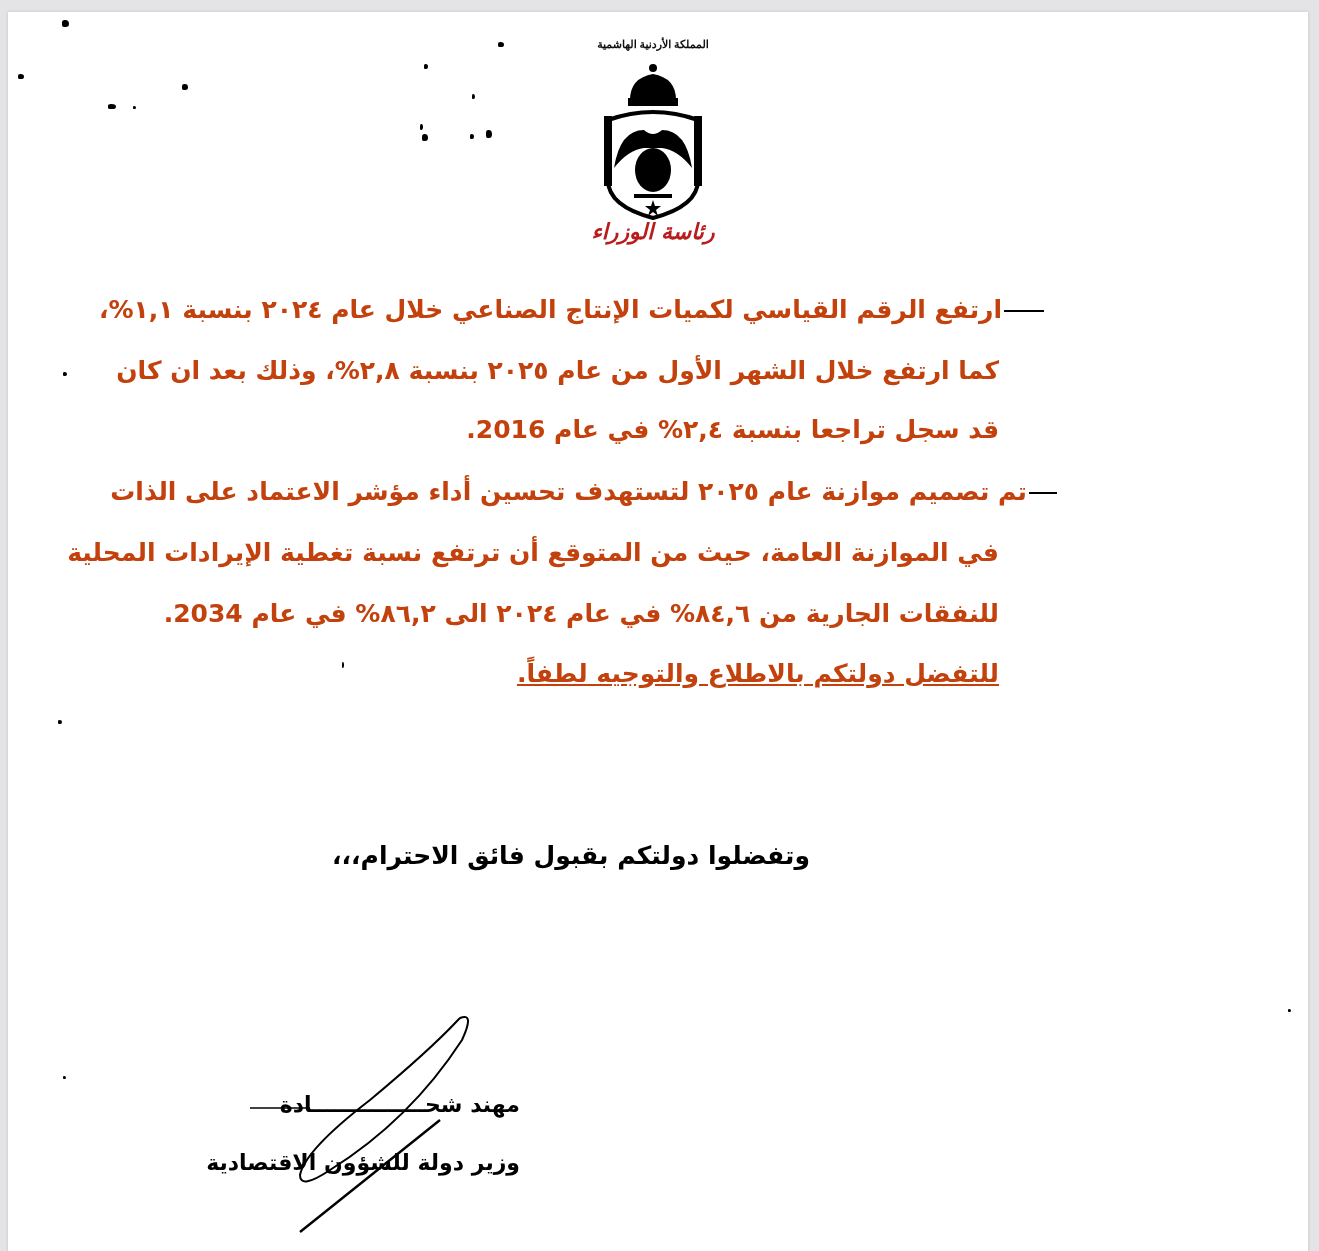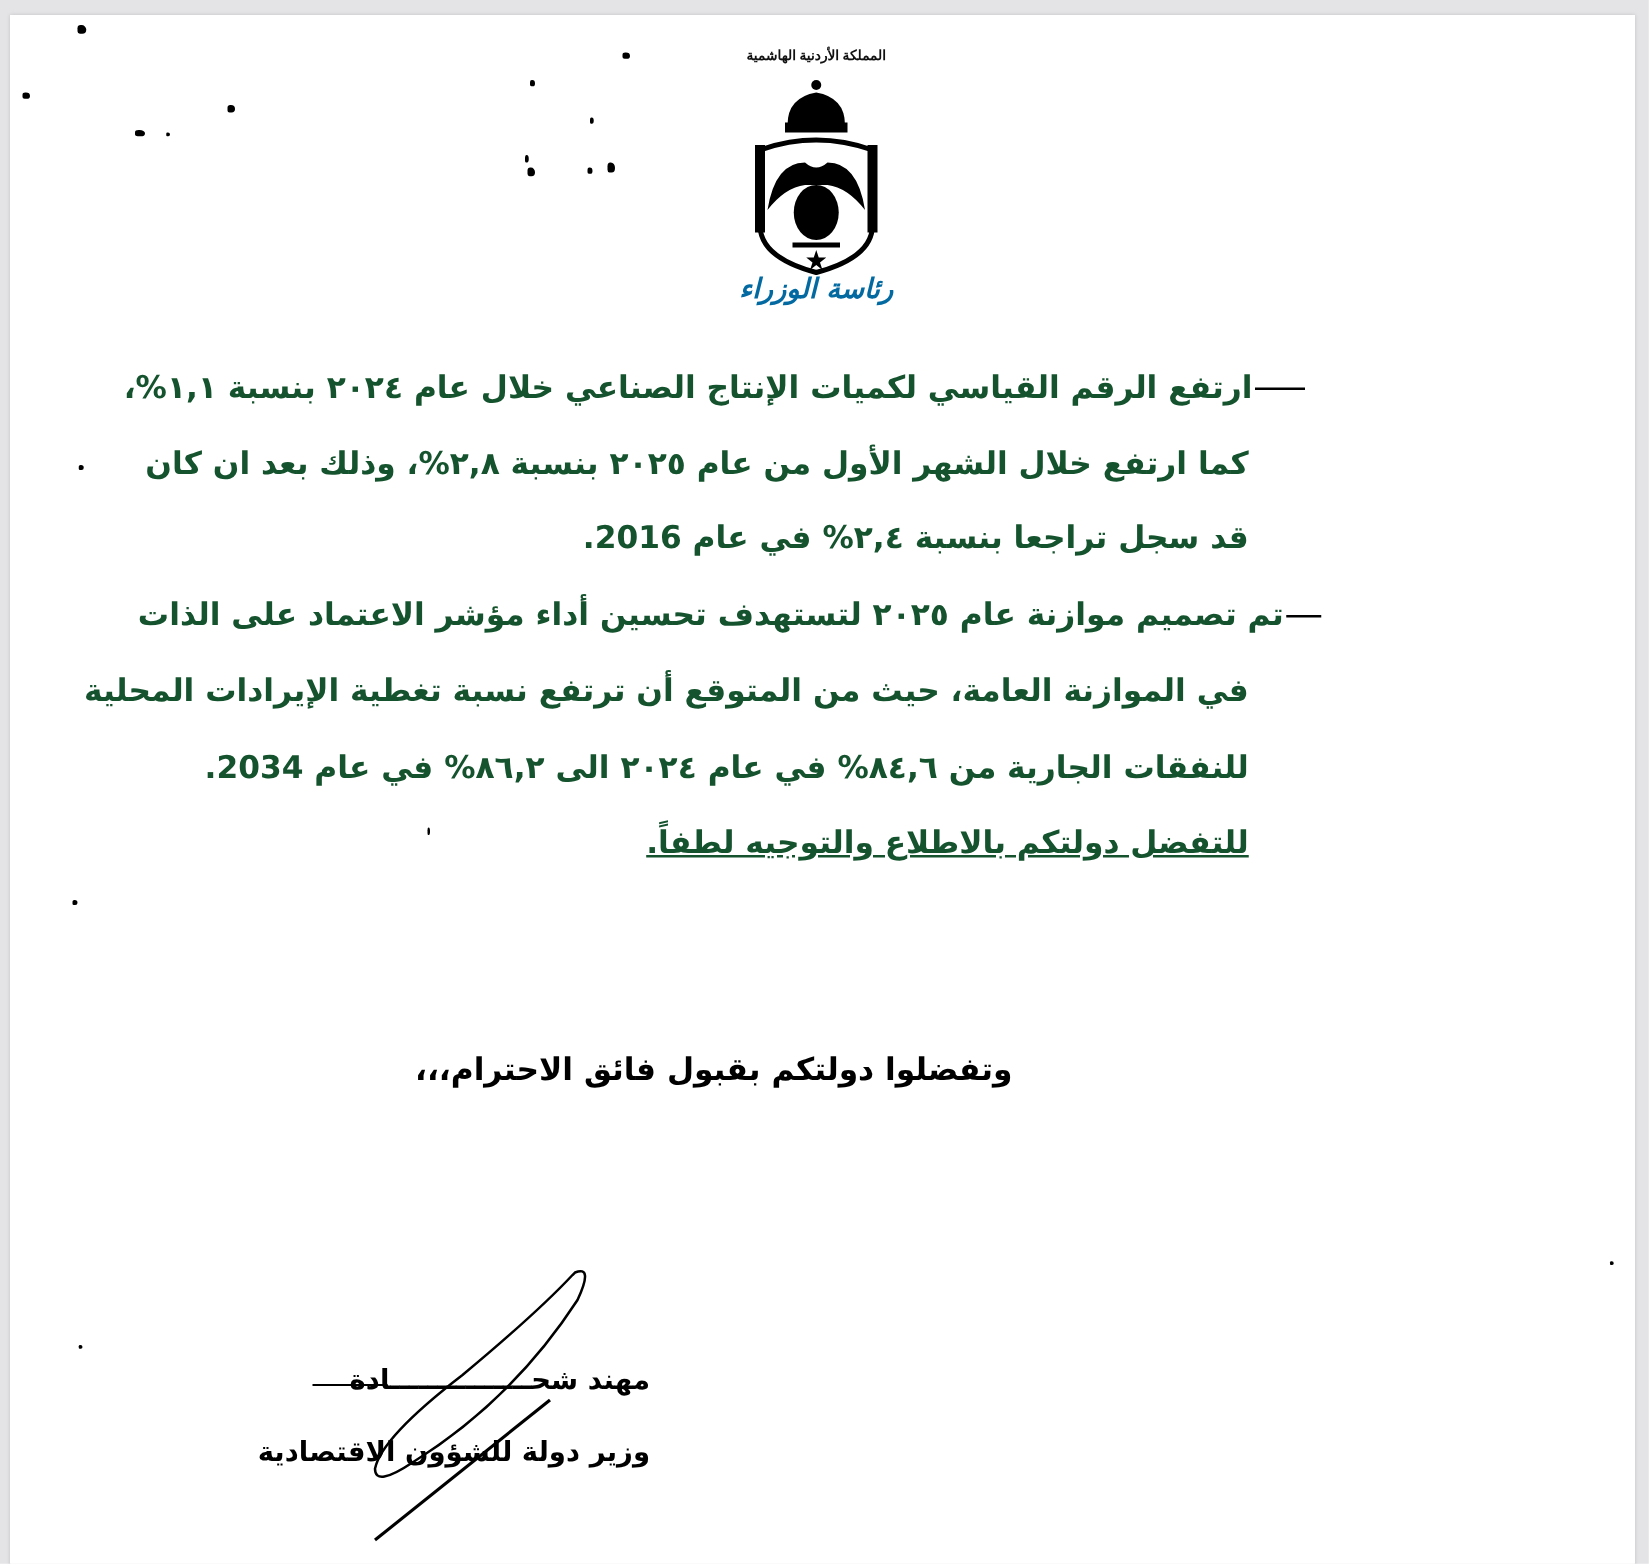"رئاسة الوزراء" .emblem .office { color: #0369a1 -> #b91c1c }
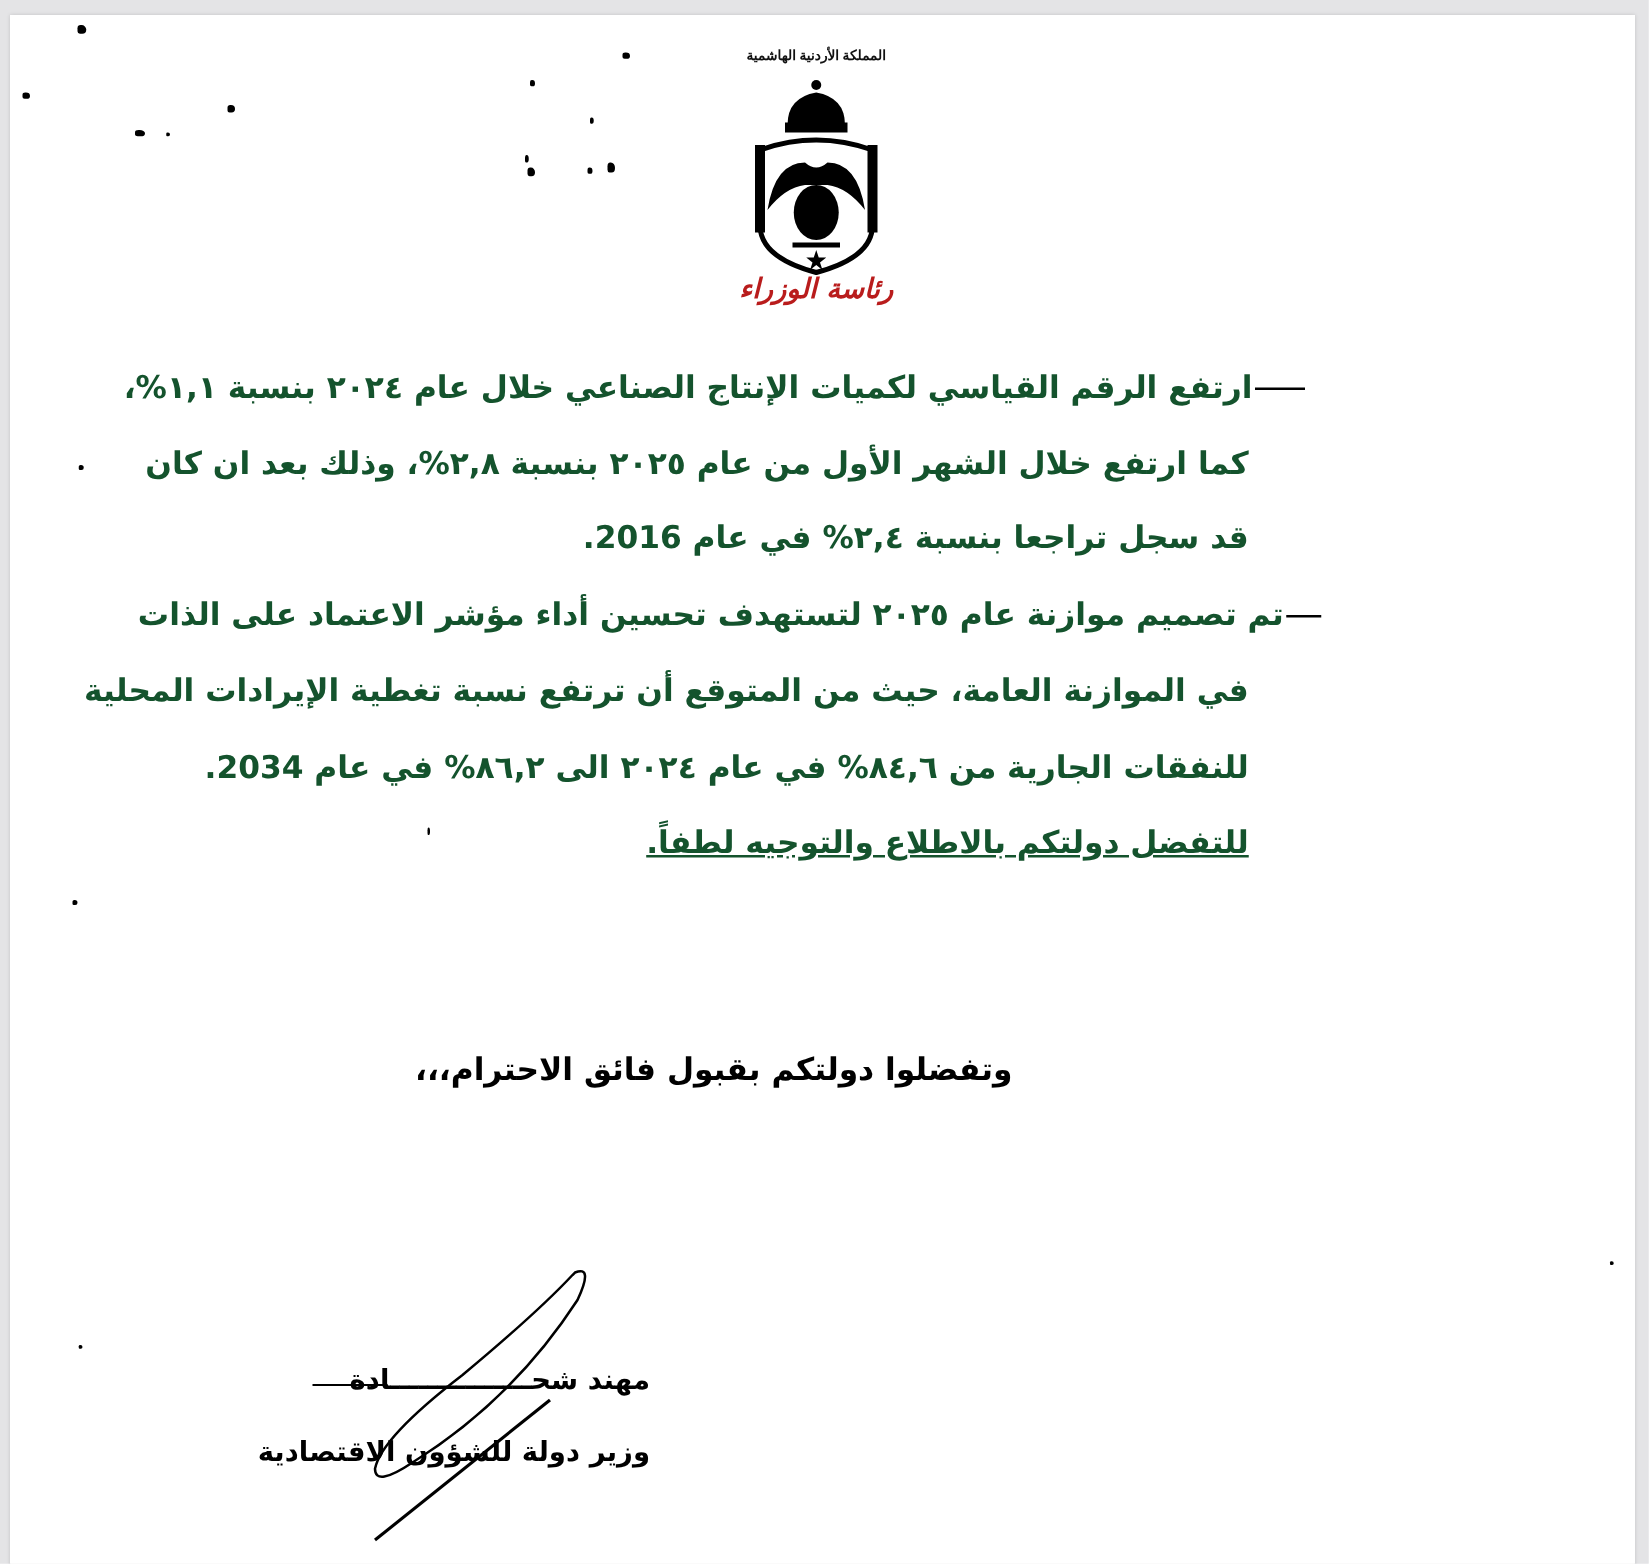"ارتفع الرقم القياسي لكميات الإنتاج" .line { color: #14532d -> #c2410c }
